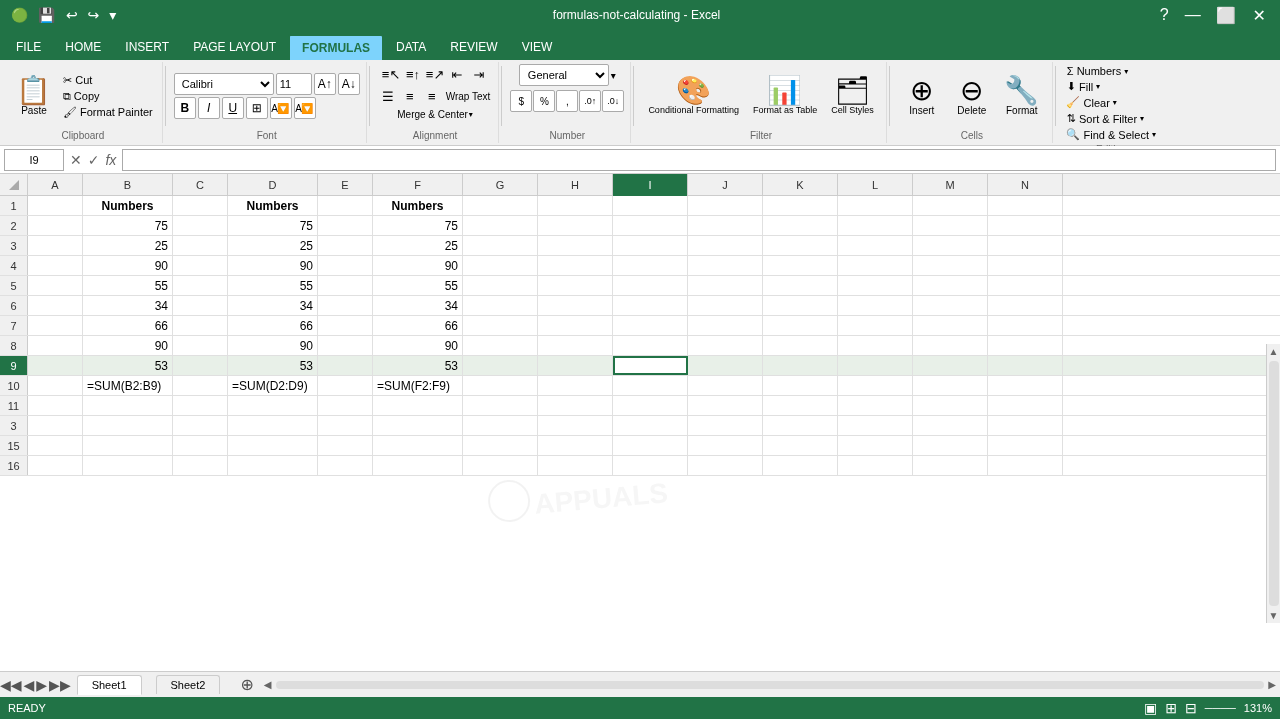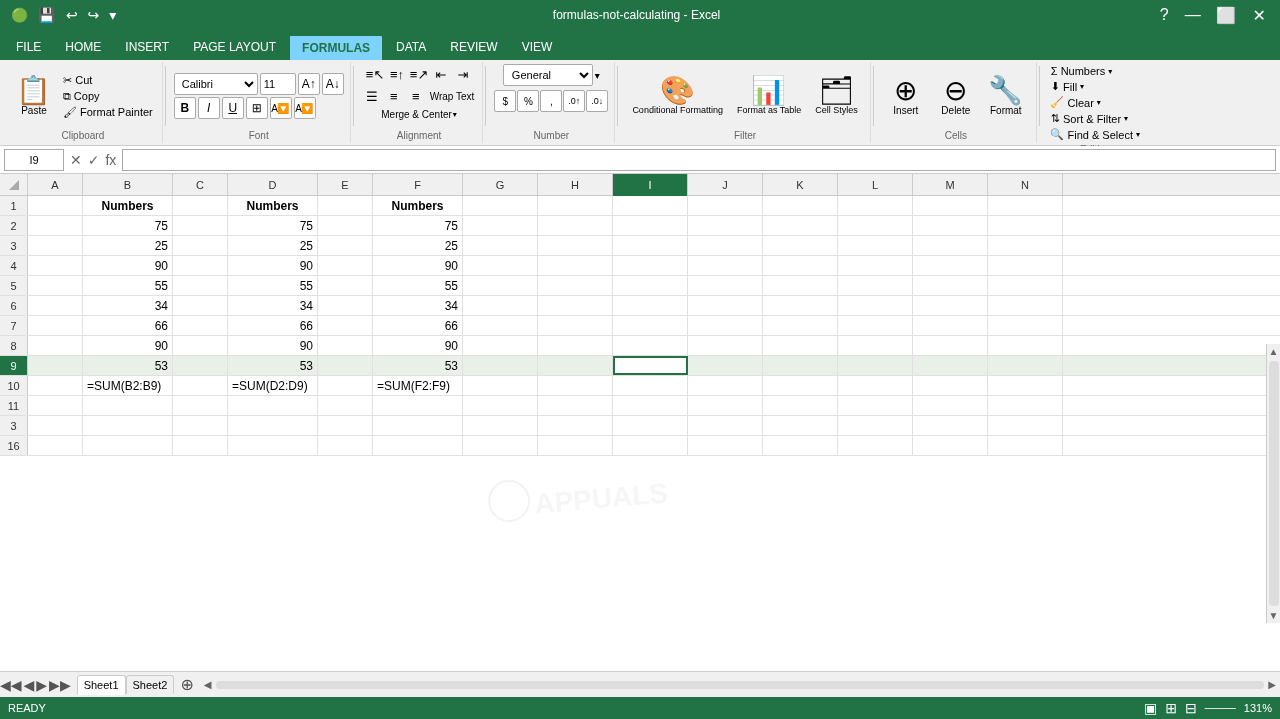"Calibri" select.font-family { width: 84px -> 100px }
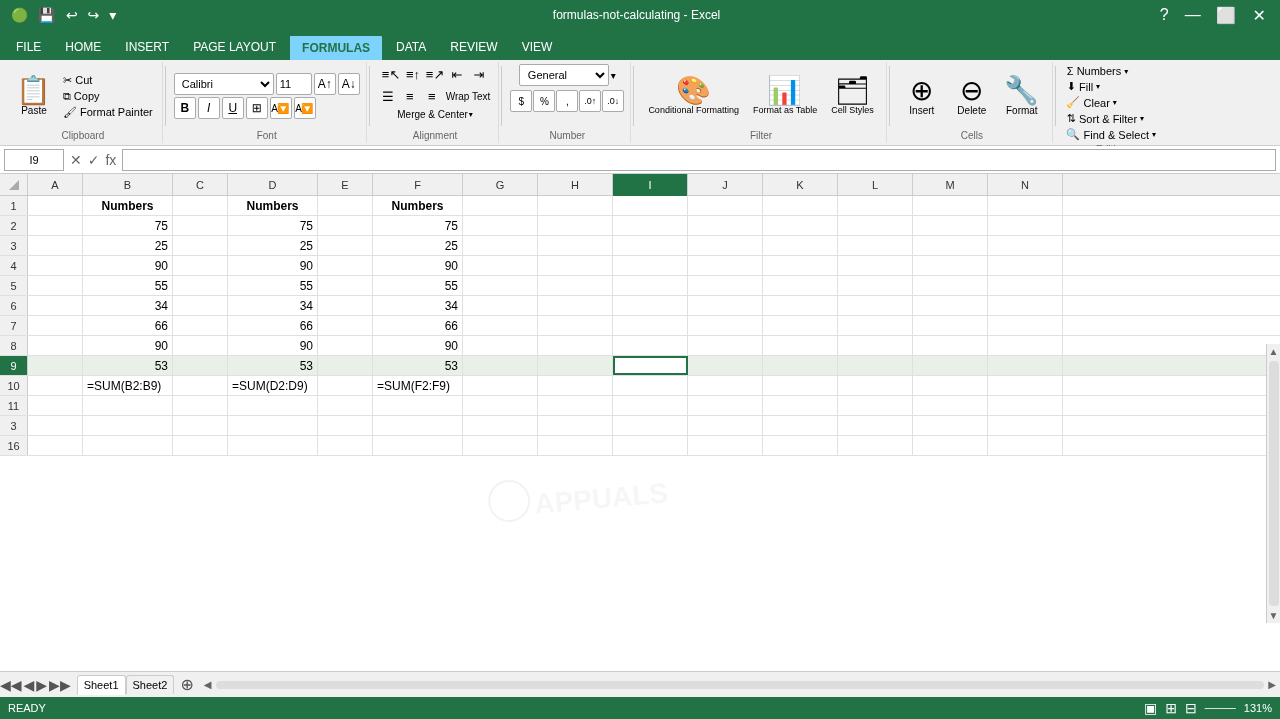"fx" #fx-label { font-style: none -> italic }
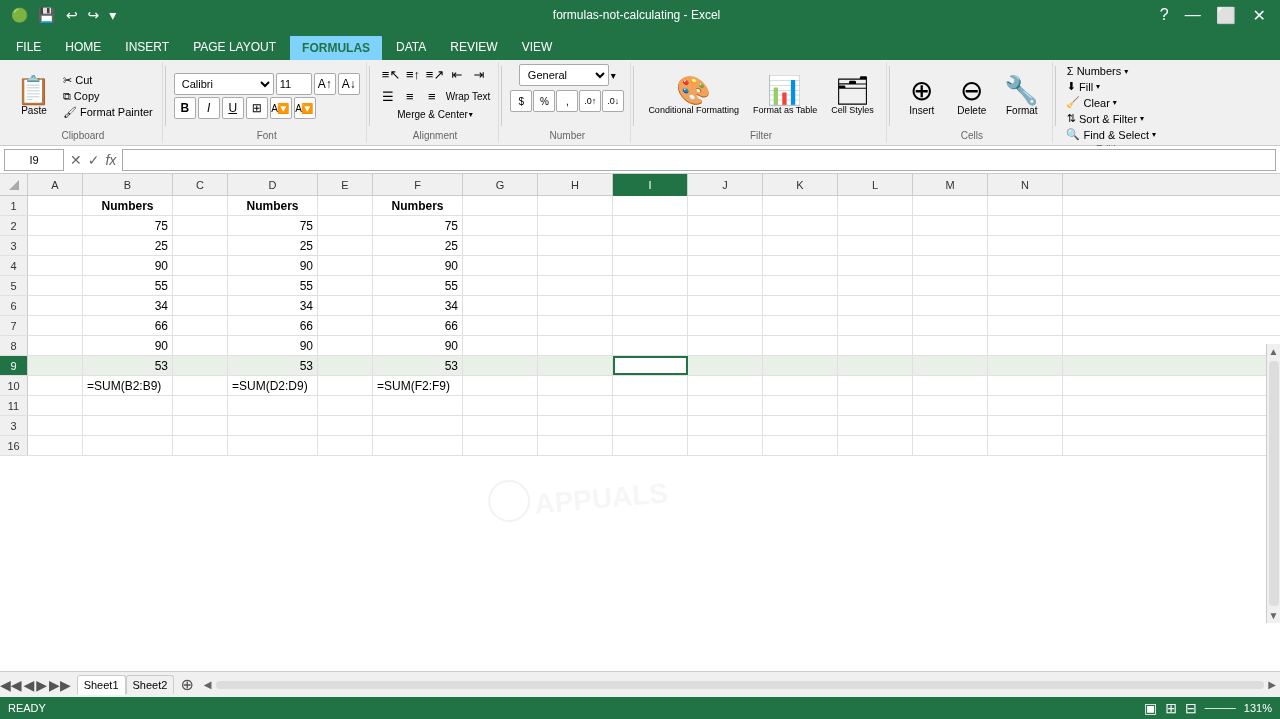"15" div.grid-row { html: none -> <div> <div>15</div> <div></div> <div></div> <div></div> <div></div> <div></div> <div></div> <div></div> <div></div> <div></div> <div></div> <div></div> <div></div> <div></div> <div></div> </div> }
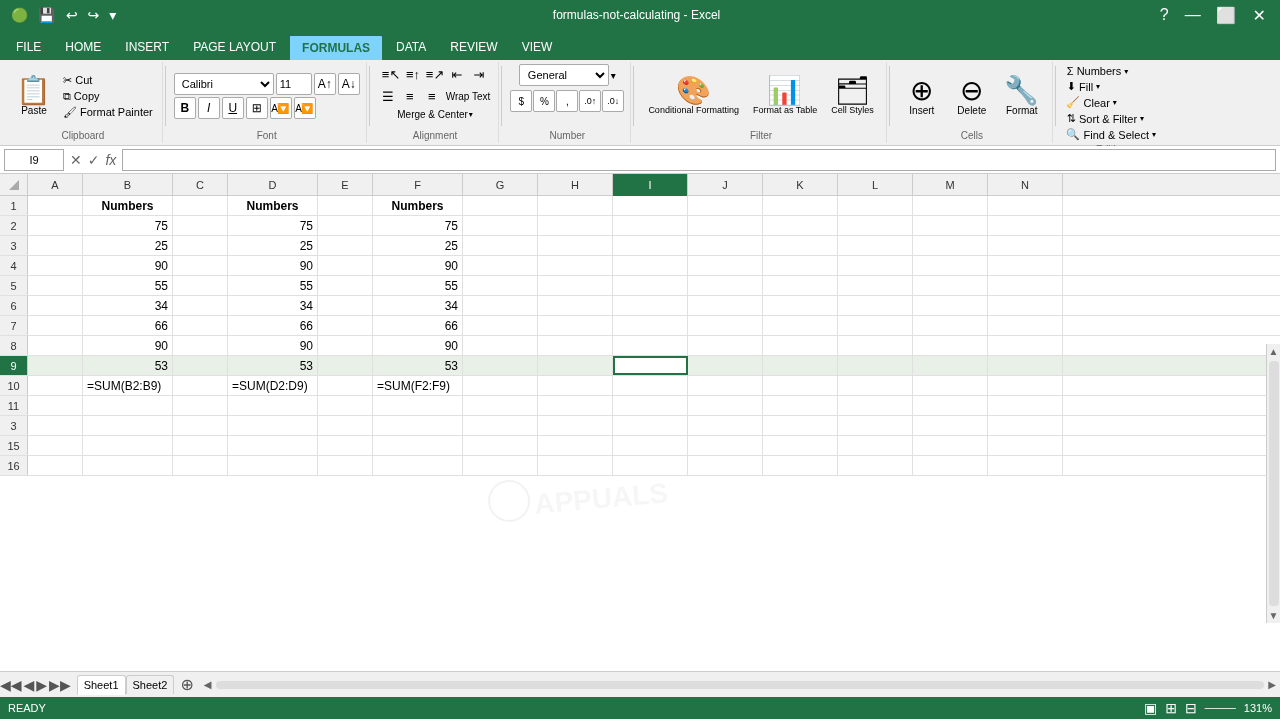"Sheet1" .sheet-tab { margin-right: 0 -> 14px; padding: 3px 6px -> 3px 14px }
